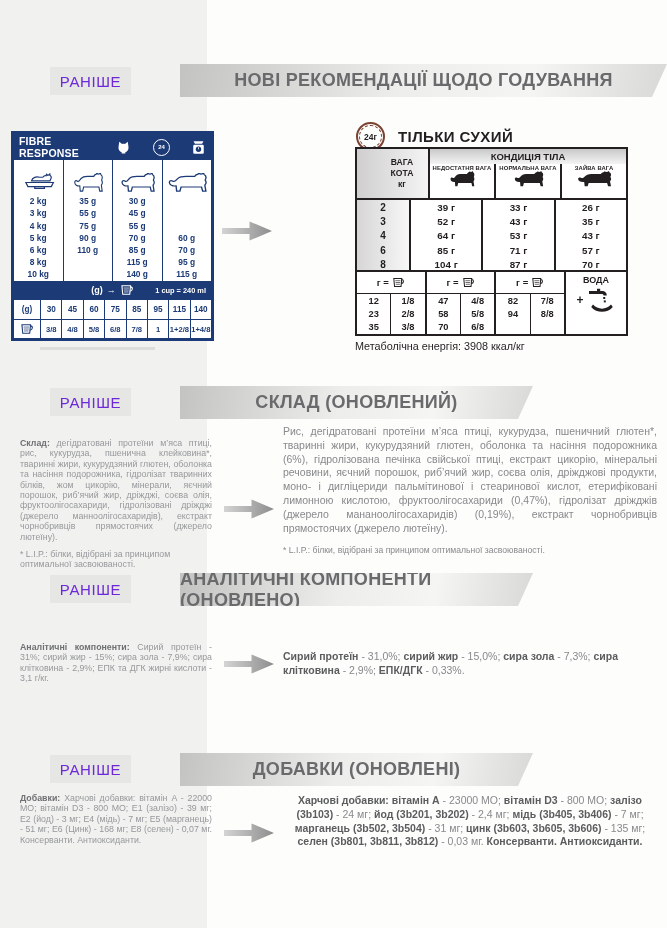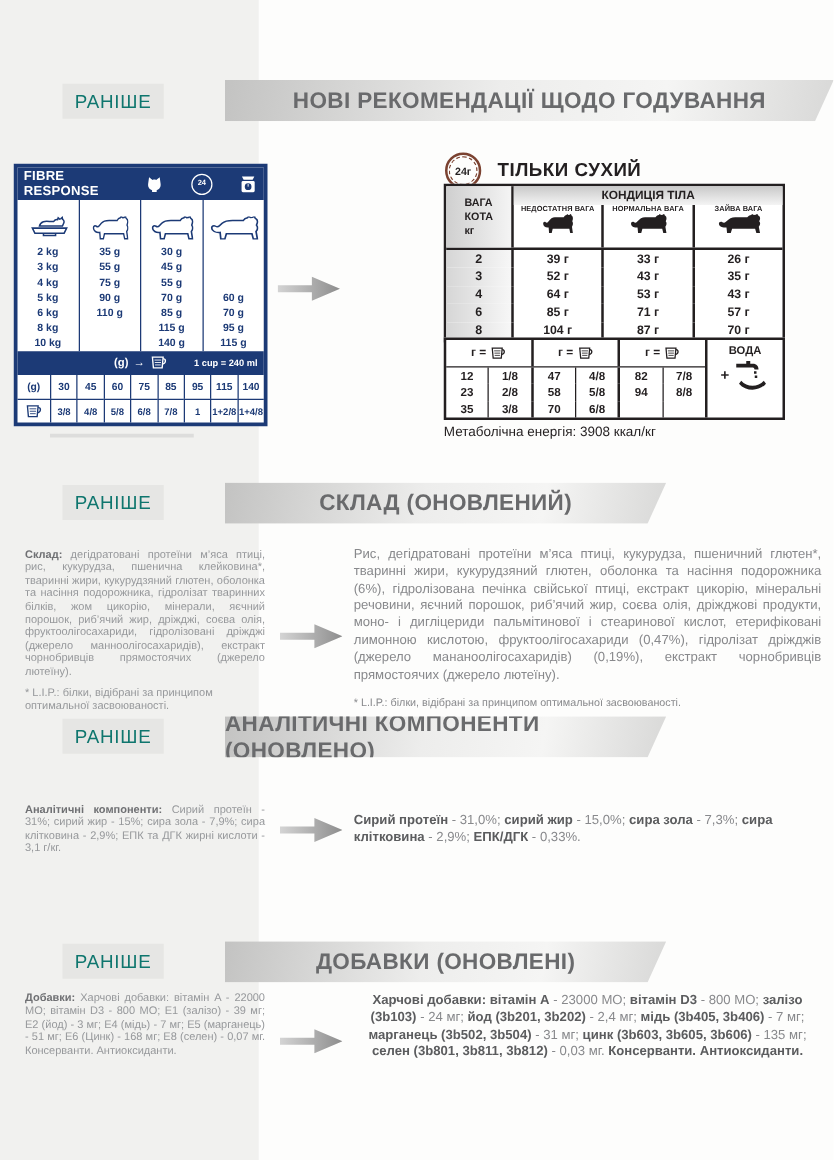"РАНІШЕ" .ribbon-old { color: #0f766e -> #6d28d9 }
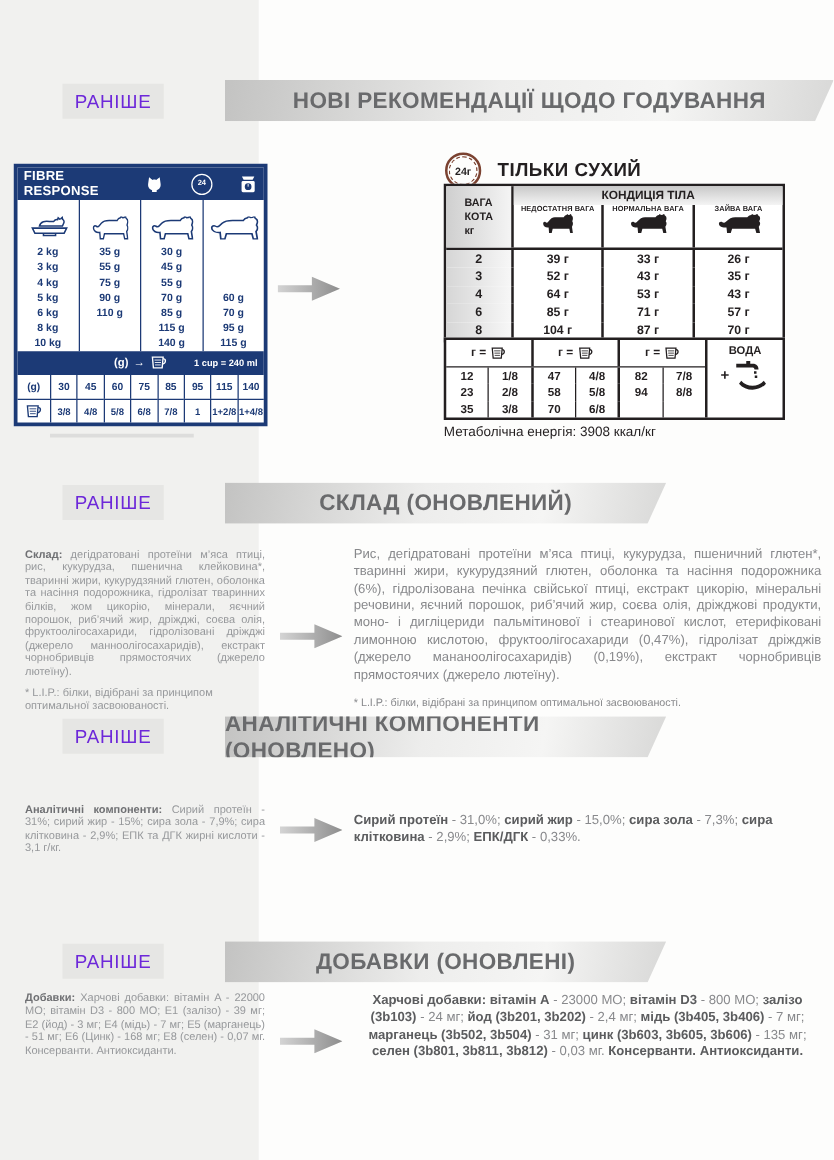"ВАГА" .cw-header { padding-left: none -> 19px; text-align: none -> center }
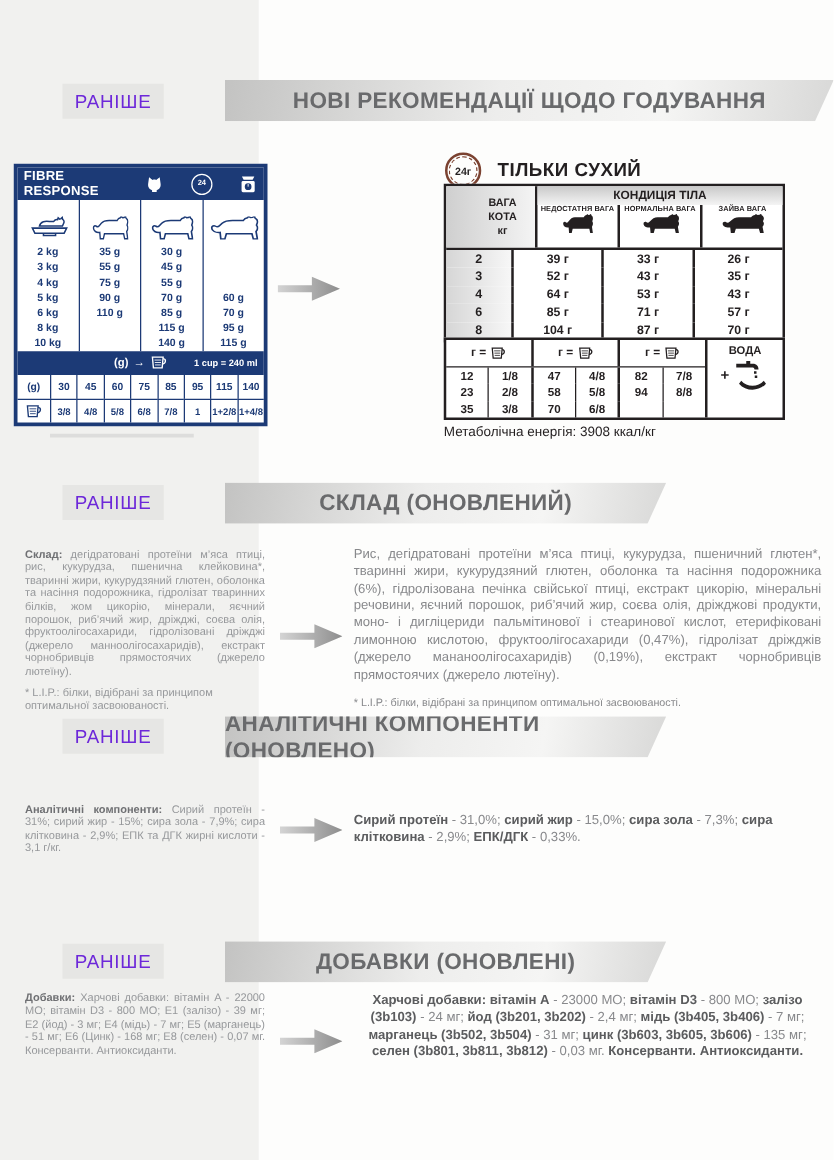"Рис, дегідратовані протеїни м’яса птиці," div.txt-new { top: 437px -> 425px }
